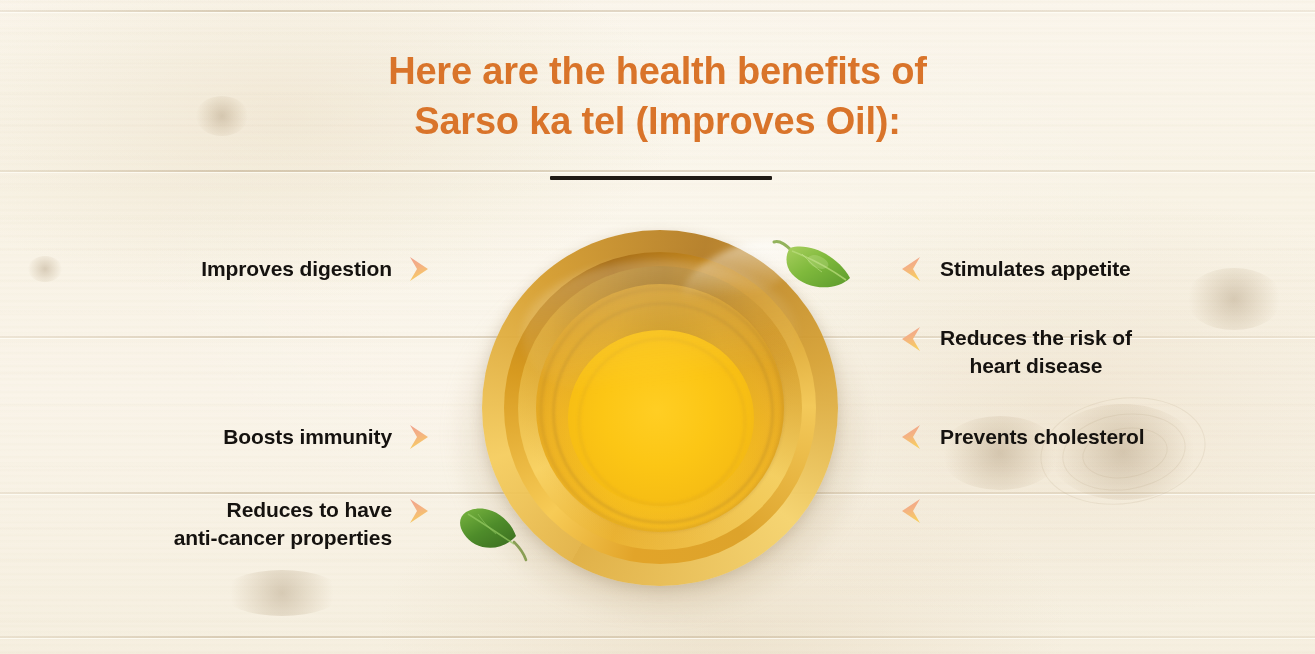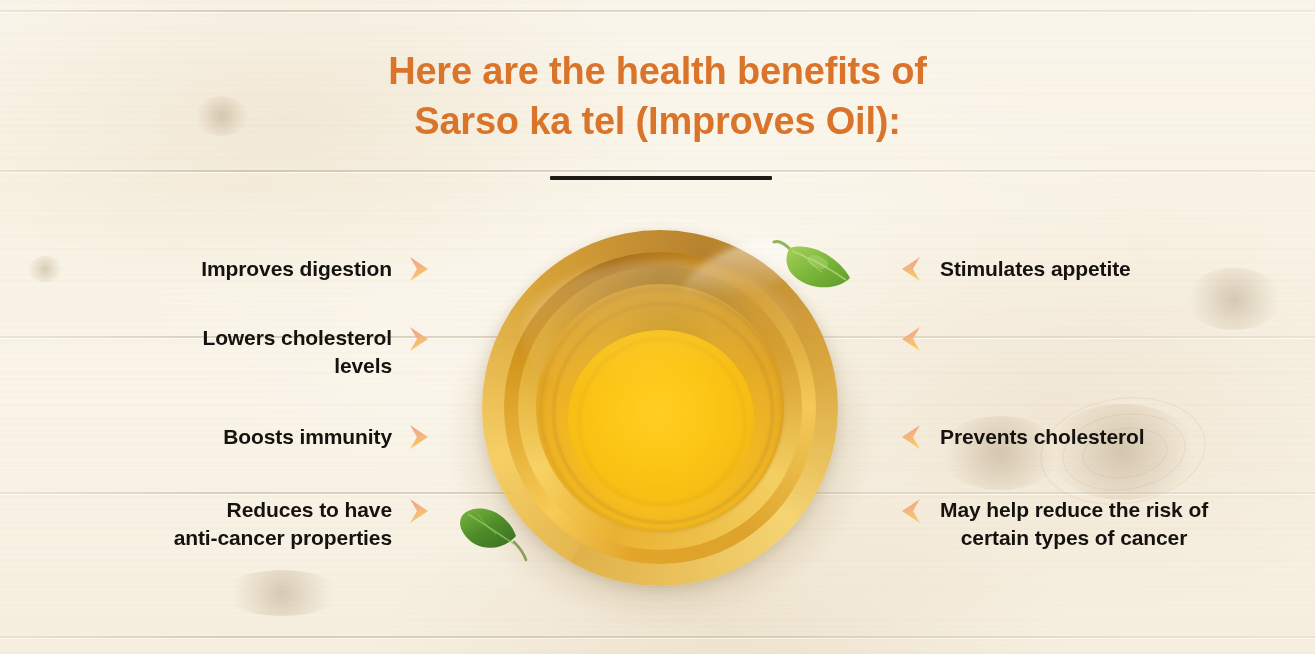"Lowers cholesterol" div.benefit { html: <div> <div>Lowers cholesterol levels</div> <svg> <path></path> </svg> </div> -> none }
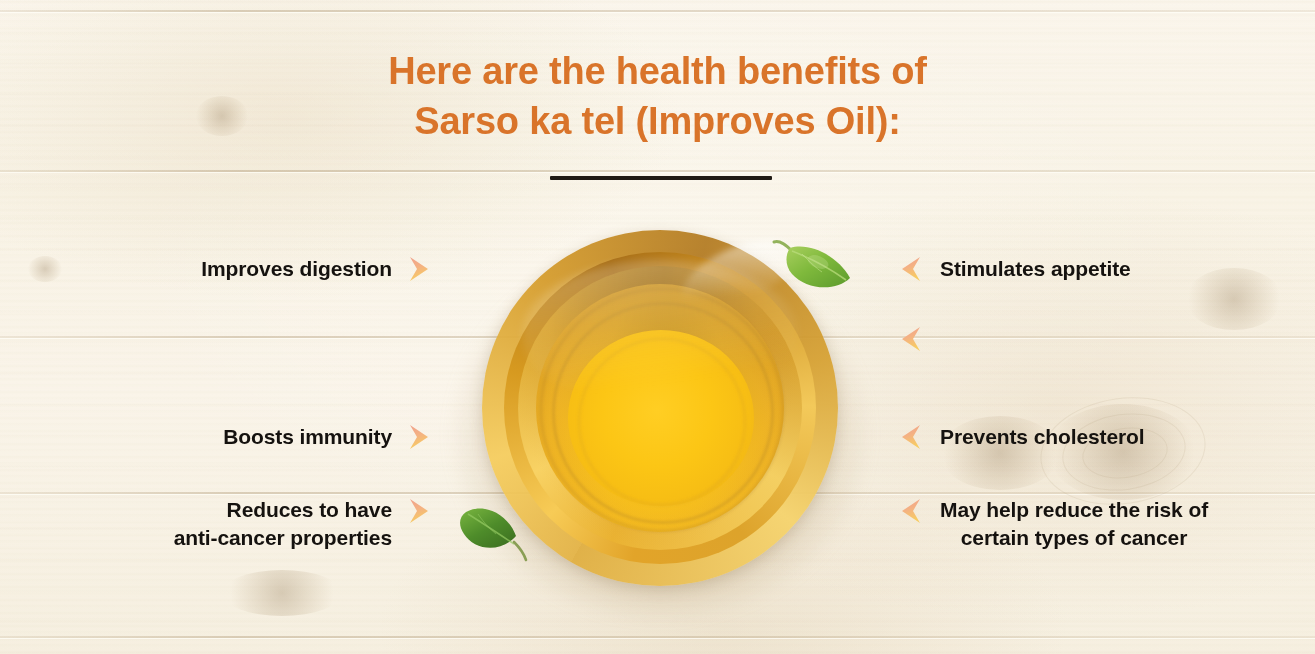"Reduces the risk of" div.txt { html: none -> <div>Reduces the risk of heart disease</div> }
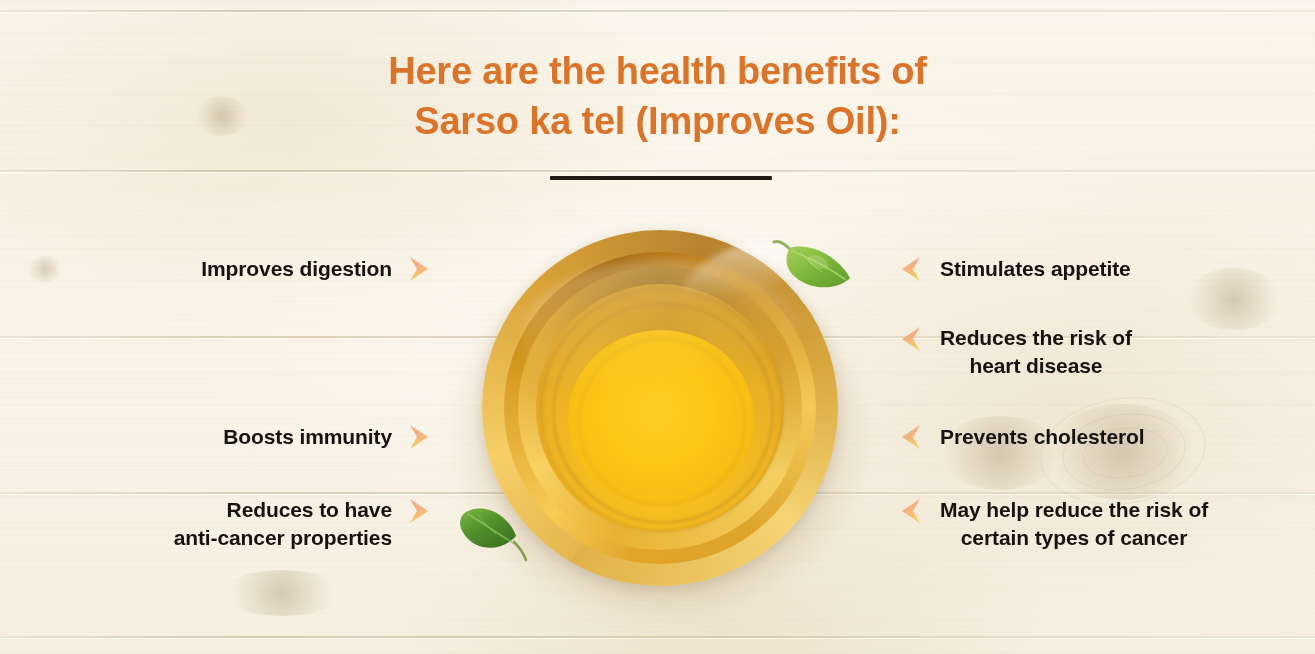"May help reduce the risk" div.txt { html: <div>May help reduce the risk of certain types of cancer</div> -> none }
